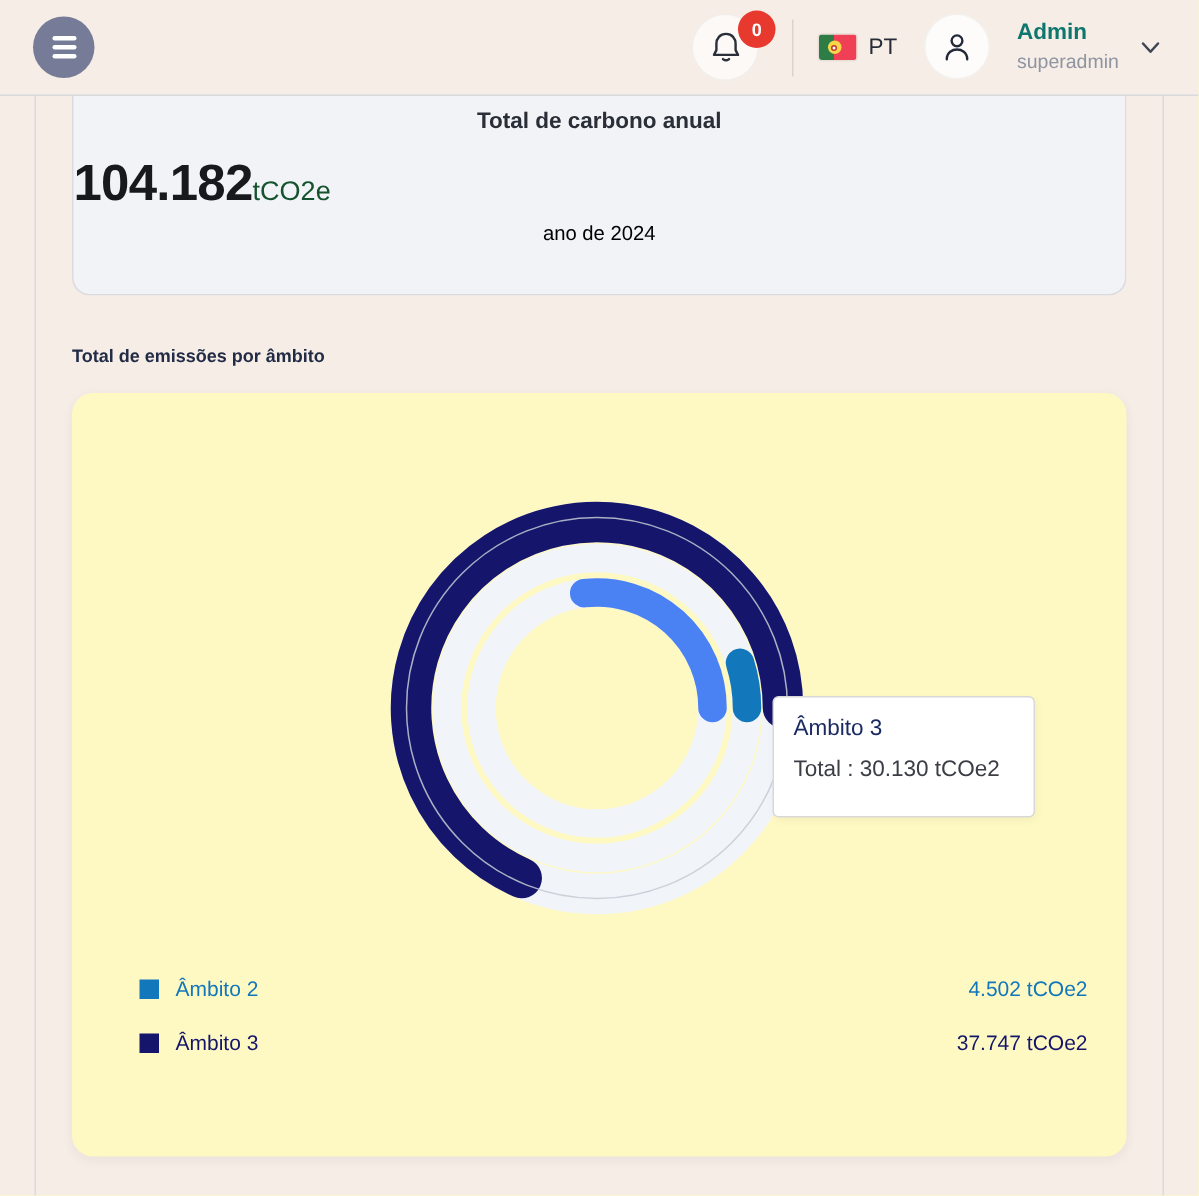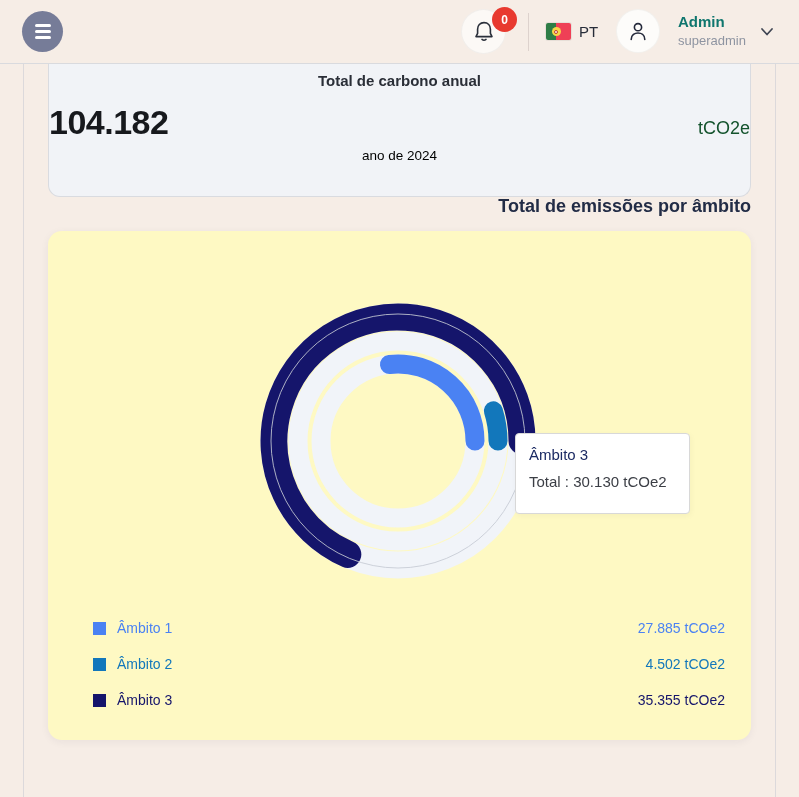"104.182" .summary-value-row { justify-content: space-between -> flex-start }
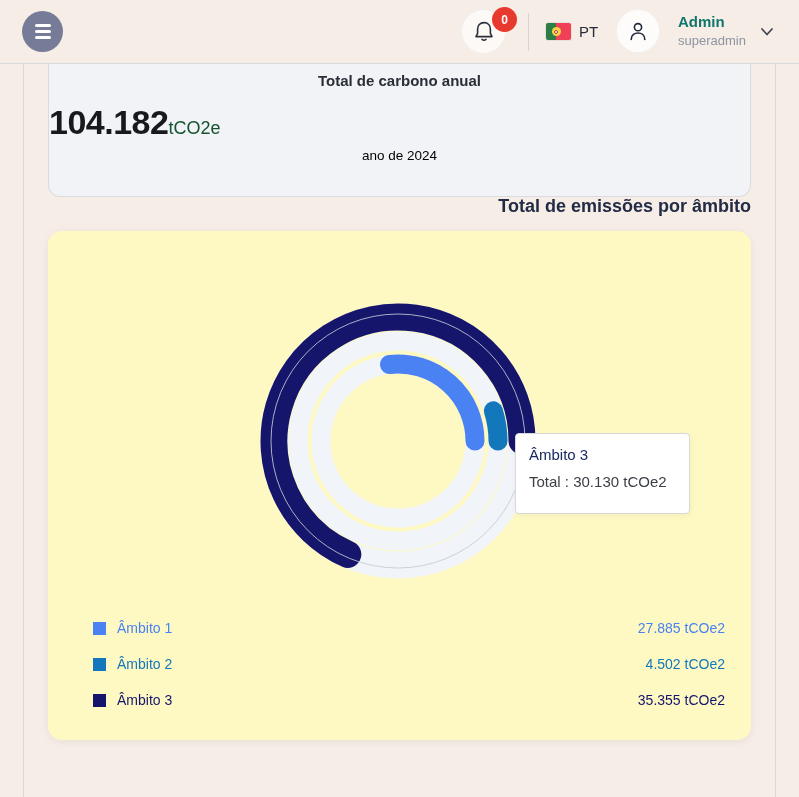"Total de emissões por âmbito" .section-title { font-size: 18px -> 12px; margin-top: none -> 31px; text-align: right -> none }
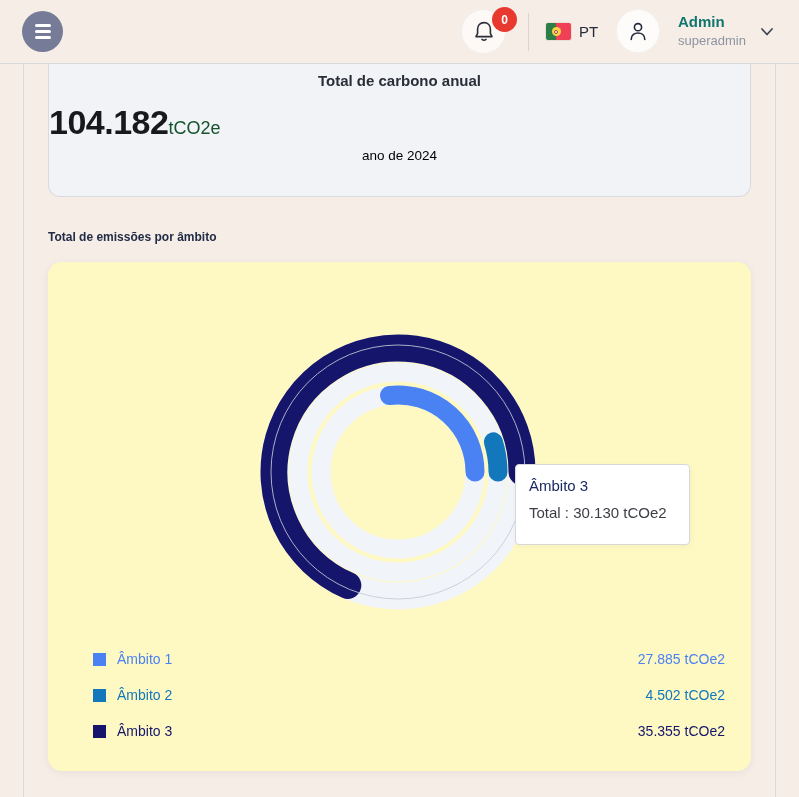"Âmbito 1" div.legend-row { html: <div> <span></span> <span>Âmbito 1</span> <span>27.885 tCOe2</span> </div> -> none }
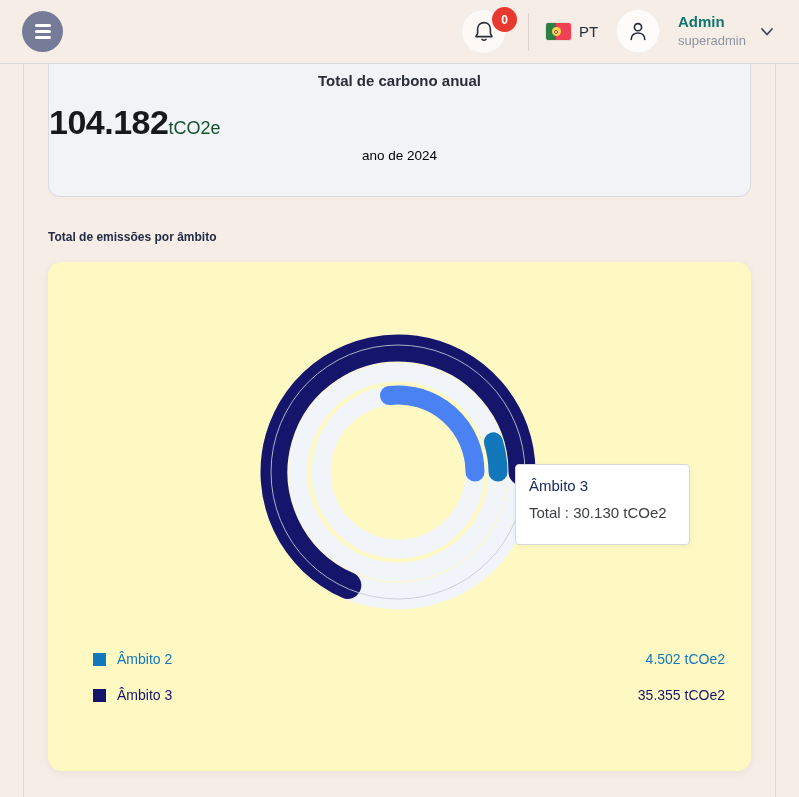"35.355 tCOe2" span.legend-value { text: 35.355 -> 37.747 }
